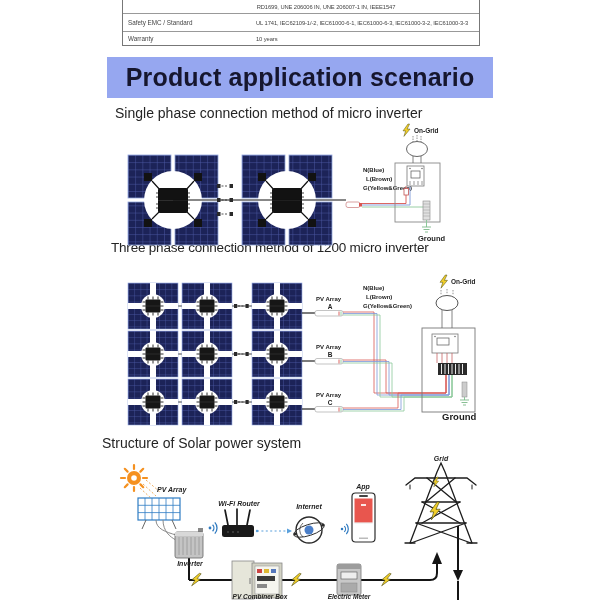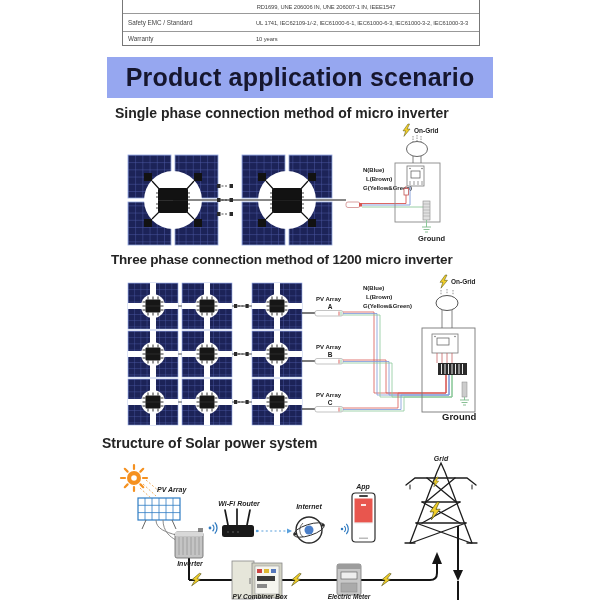"Single phase connection method of" .sec-h { font-weight: 700 -> 400 }
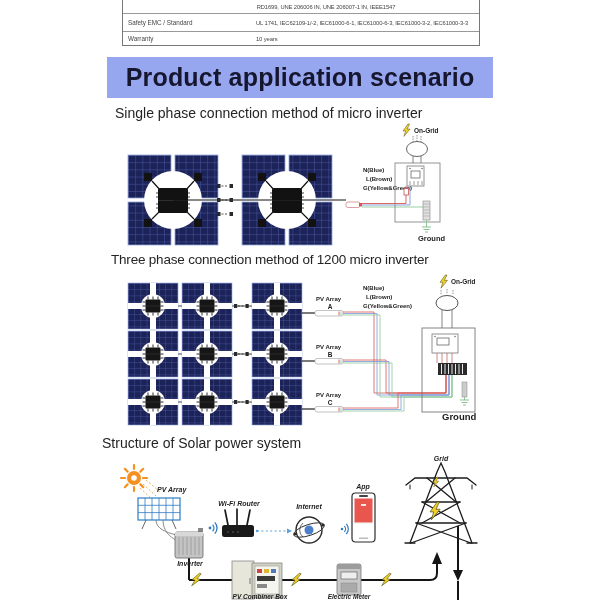"Three phase connection method of" .h2 { top: 252px -> 240px }
